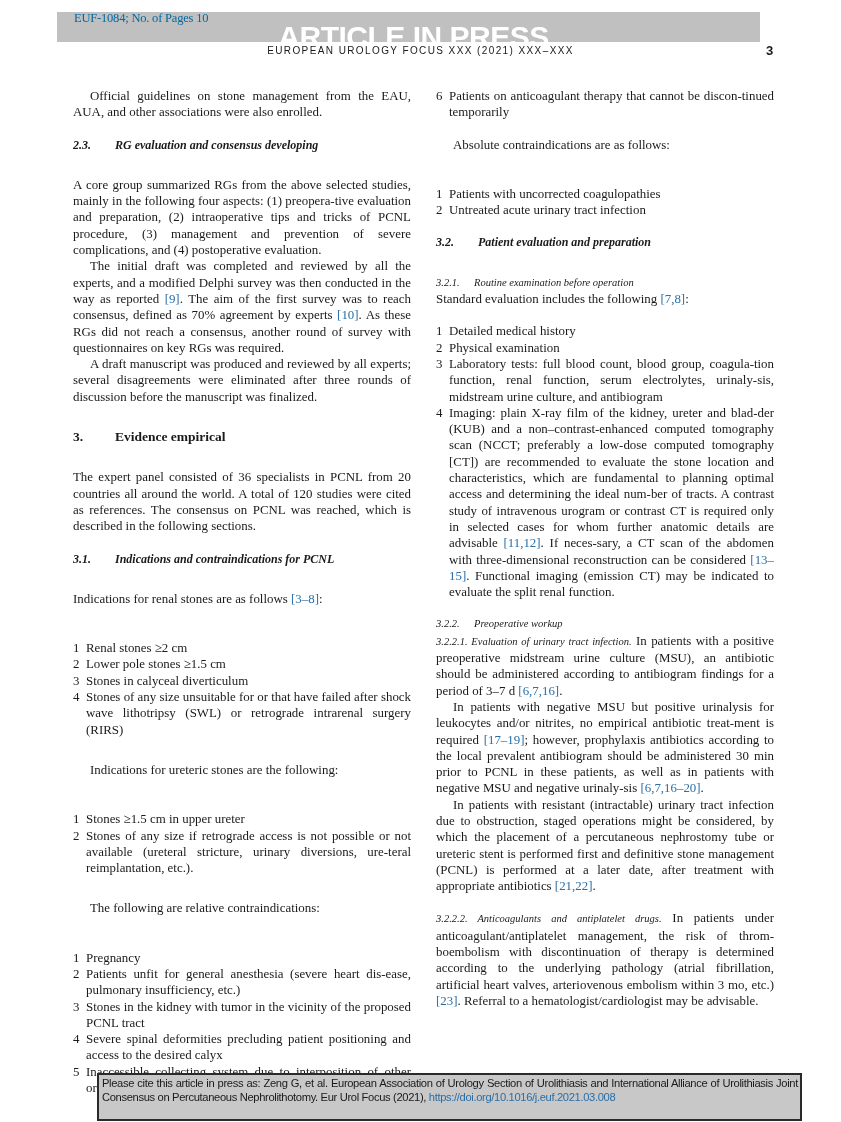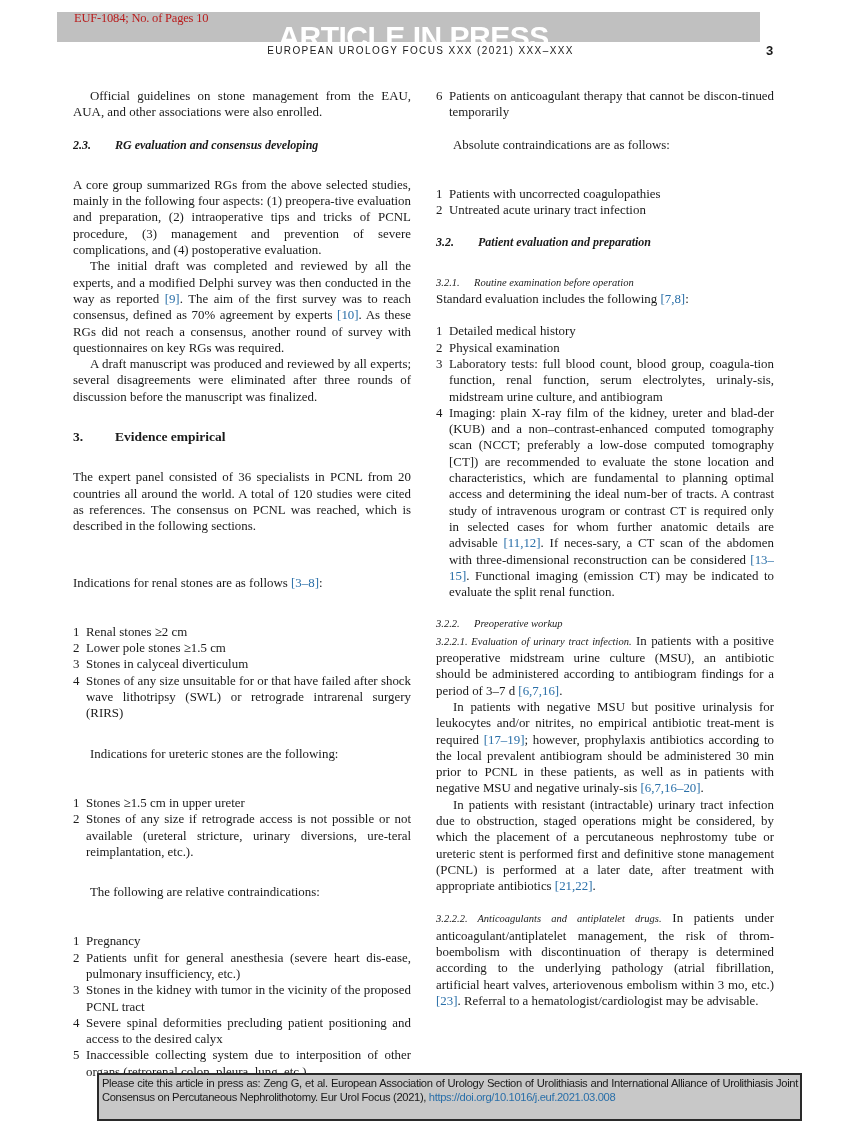"EUF-1084; No. of Pages 10" .doc-id { color: #b91c1c -> #0369a1 }
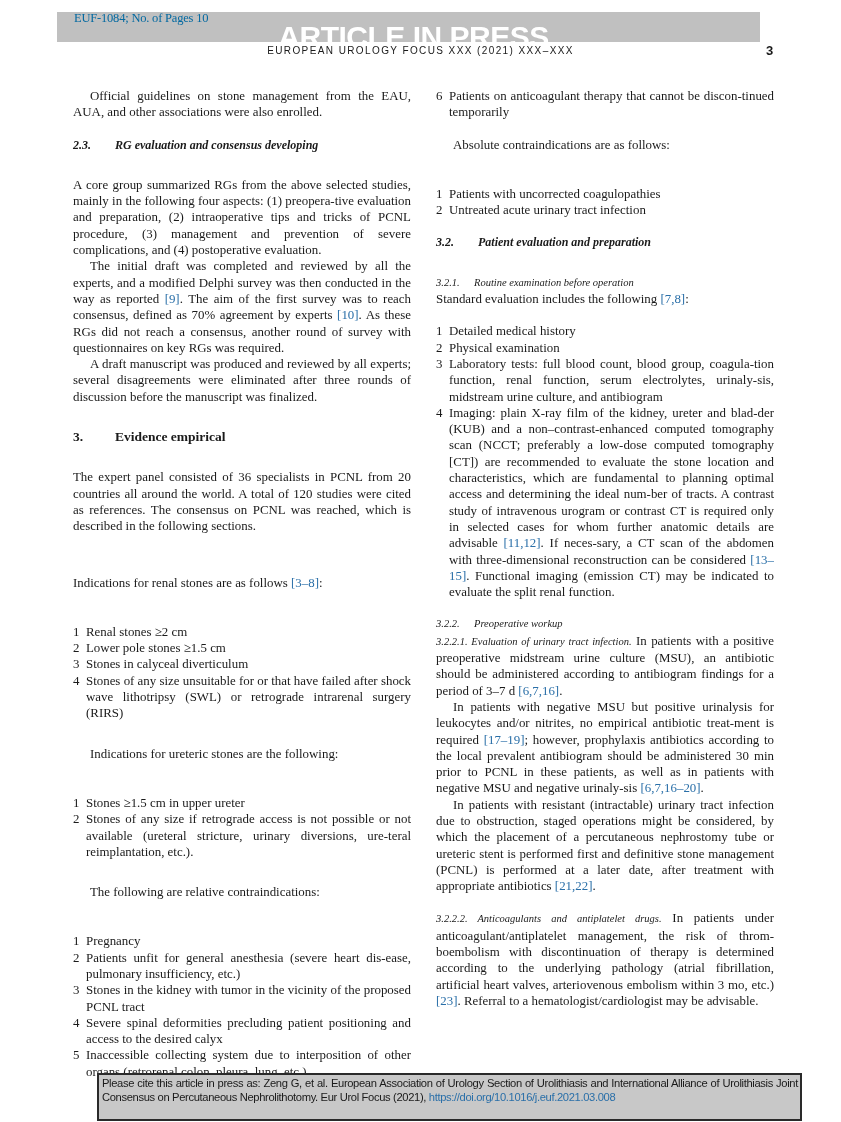"3.1. Indications and contraindications" div.sub-h { html: none -> <div> <span>3.1.</span><span>Indications and contraindications for PCNL</span> </div> }
